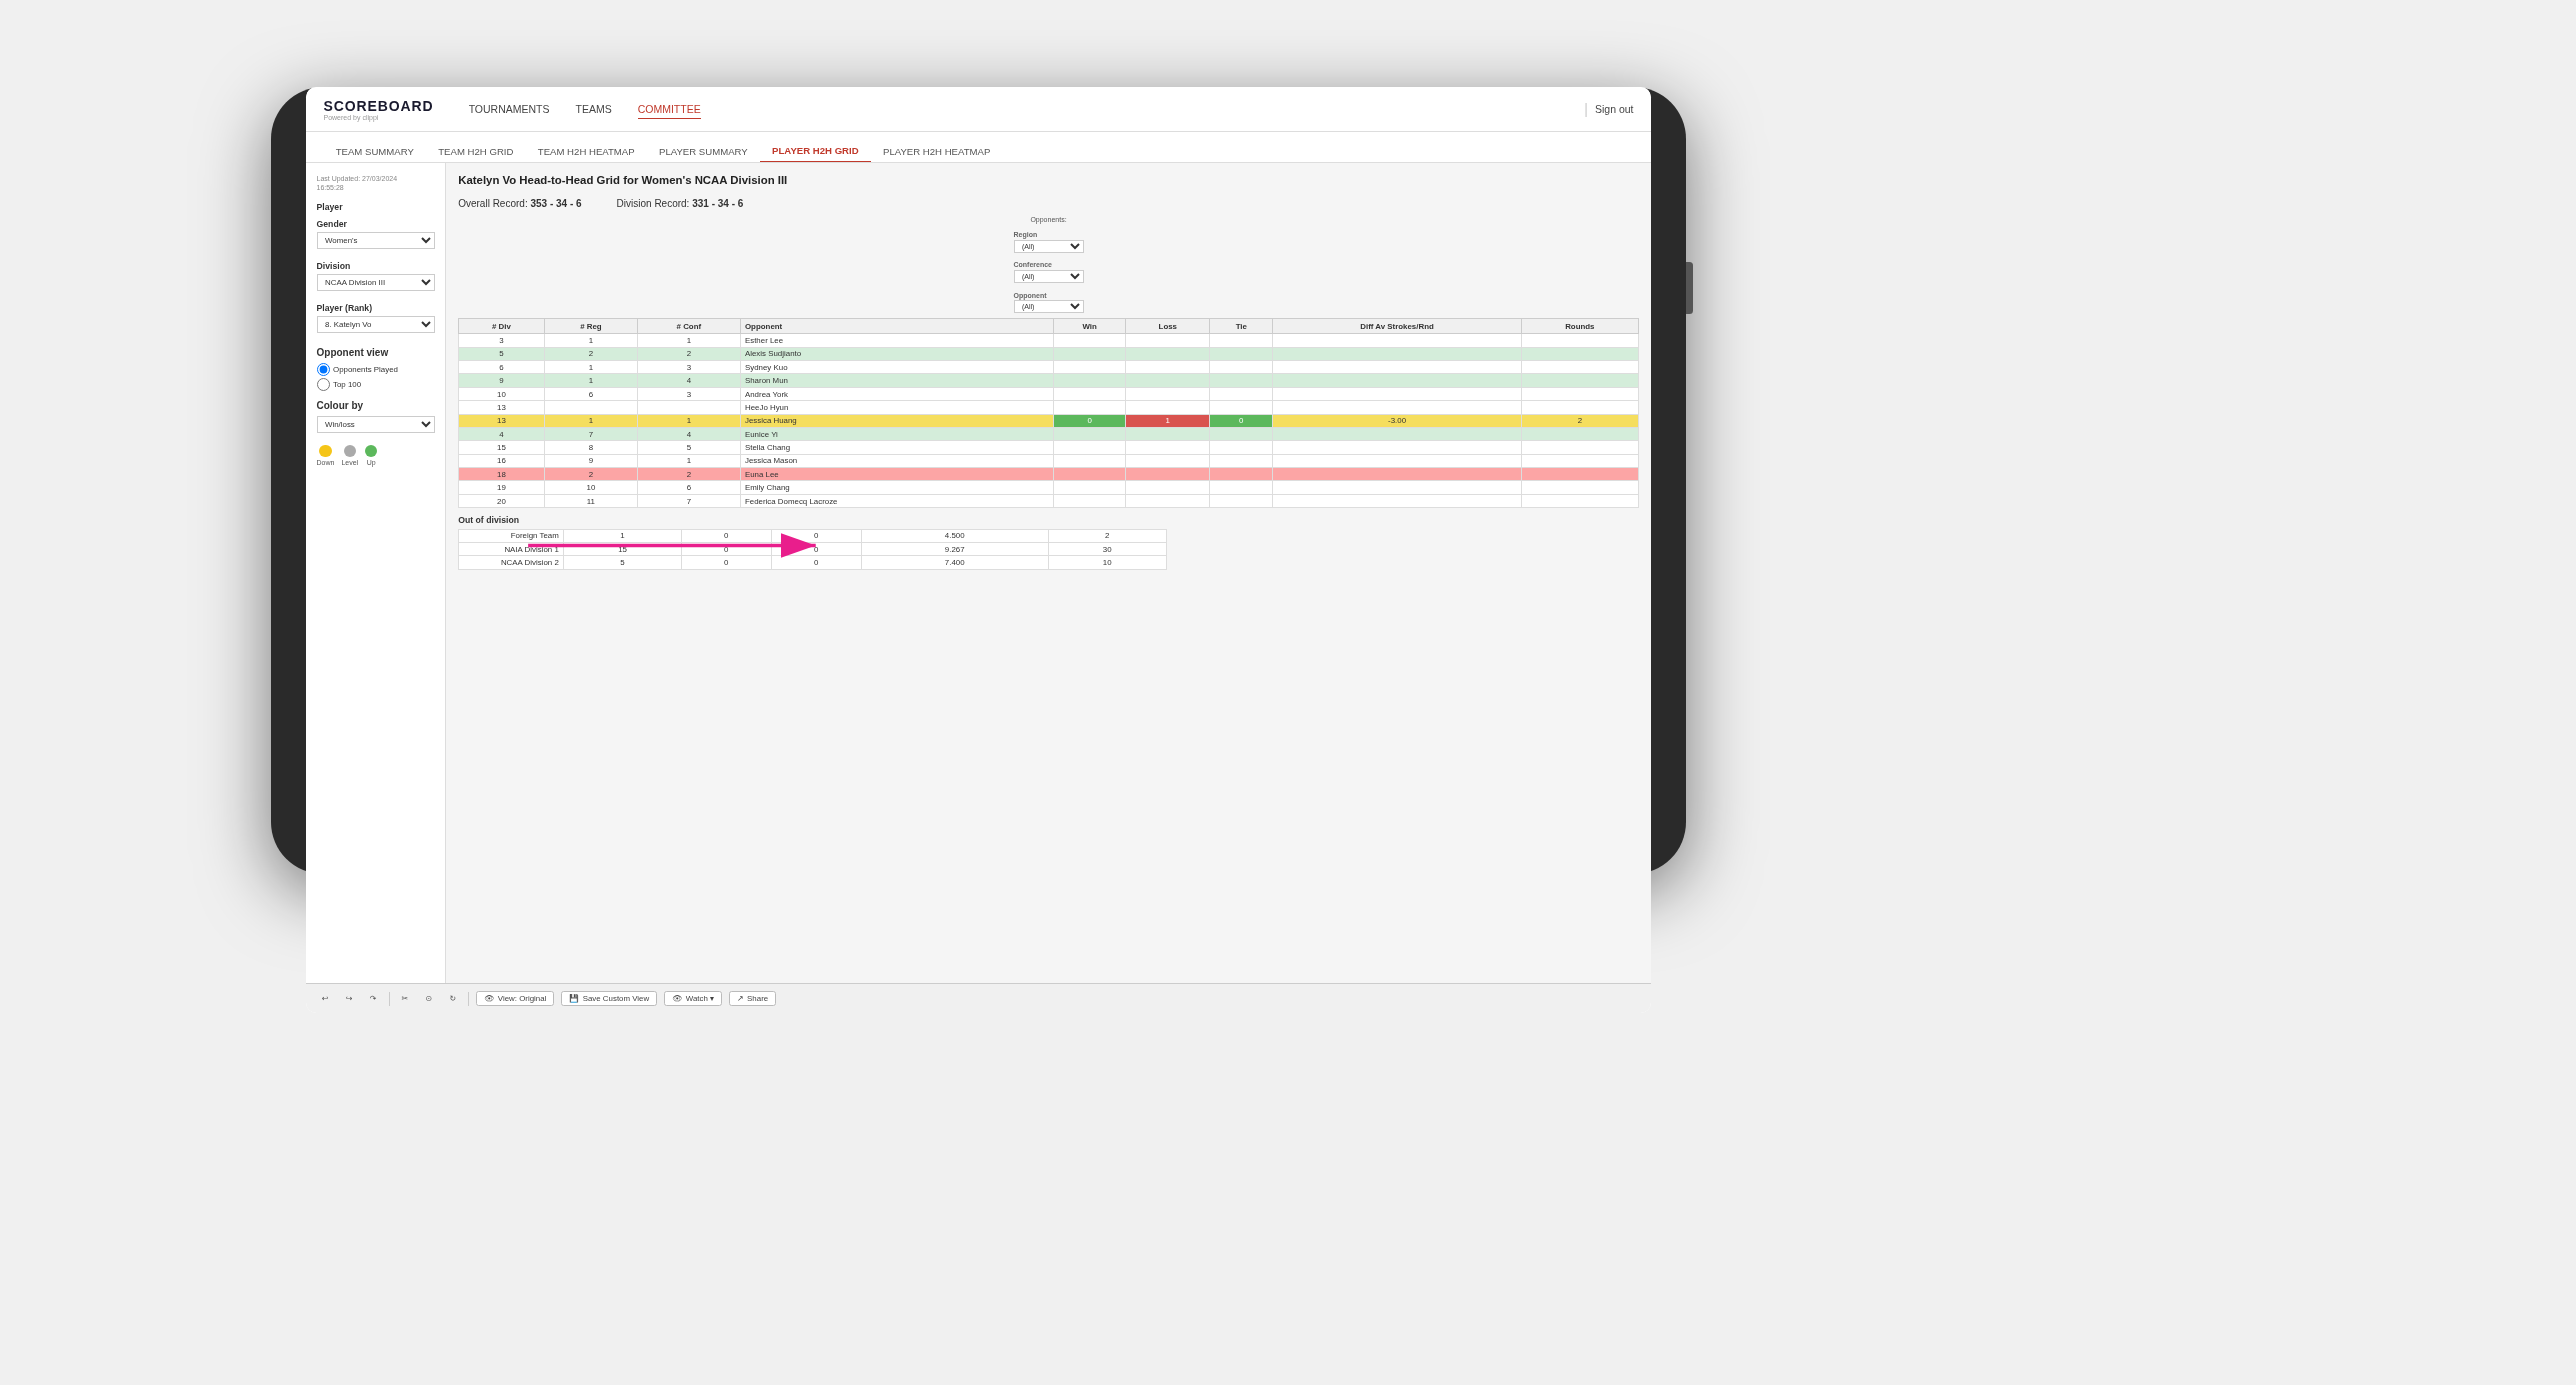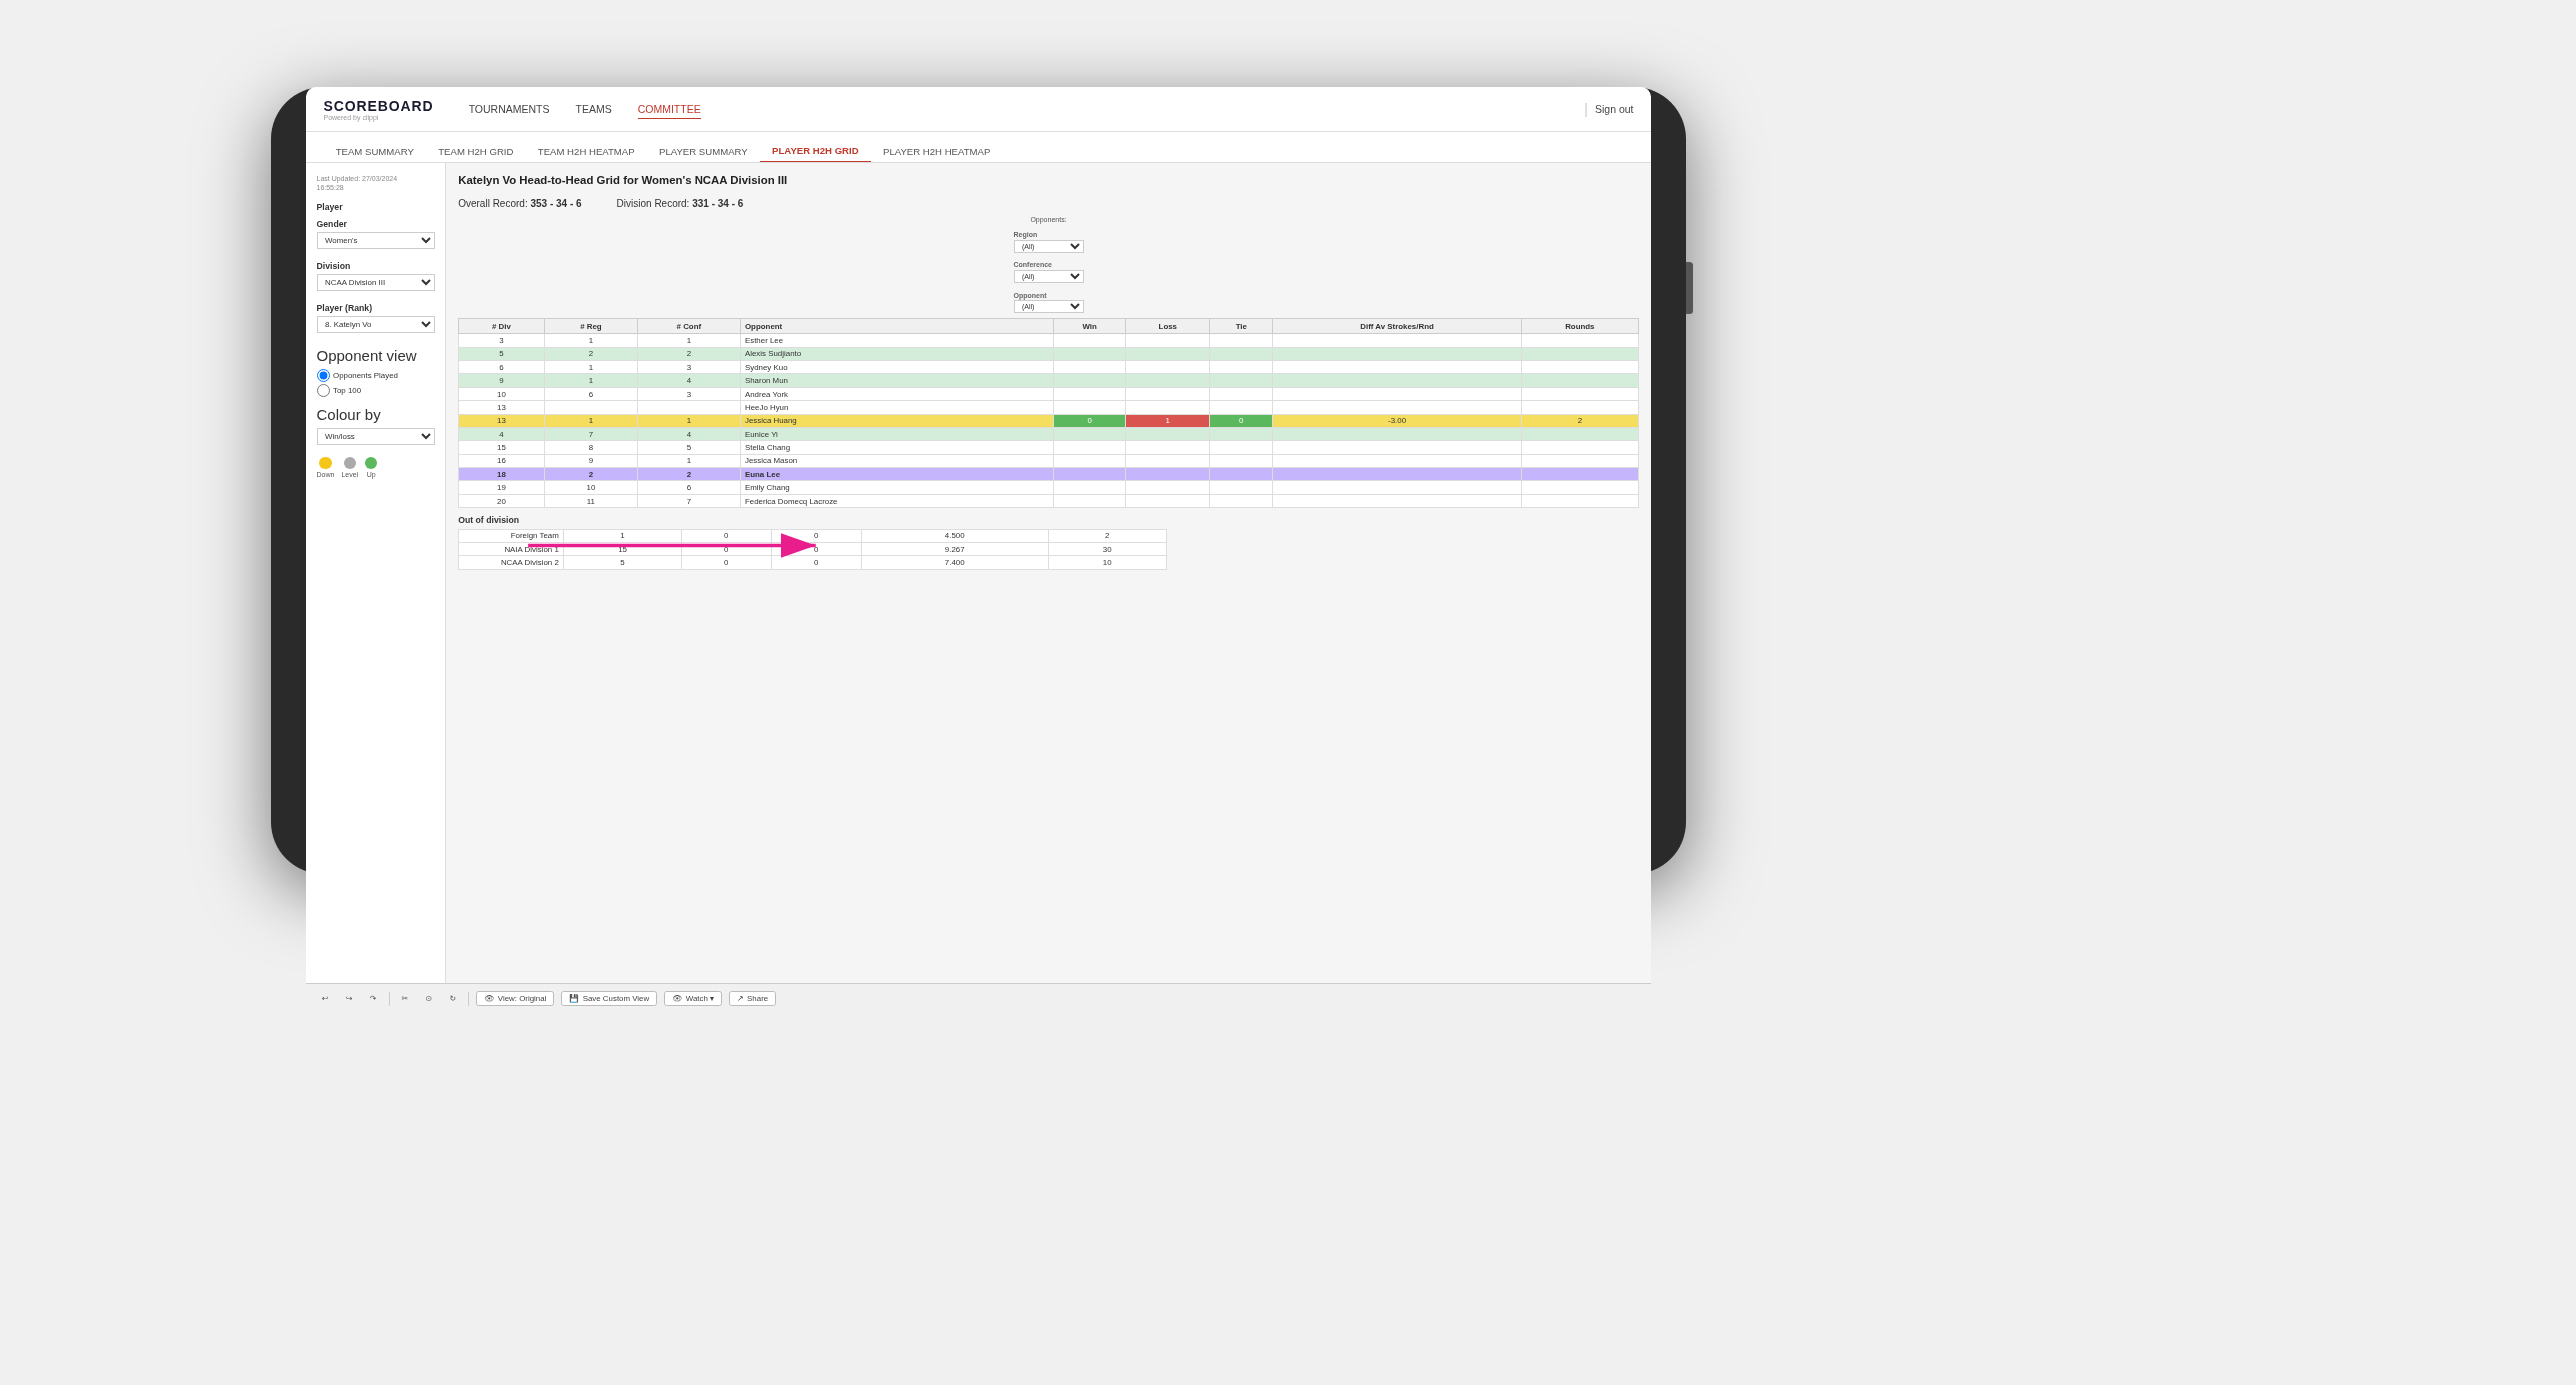"Opponent view" .sidebar-section-label2 { font-size: 15px -> 10px; font-weight: 400 -> 700 }
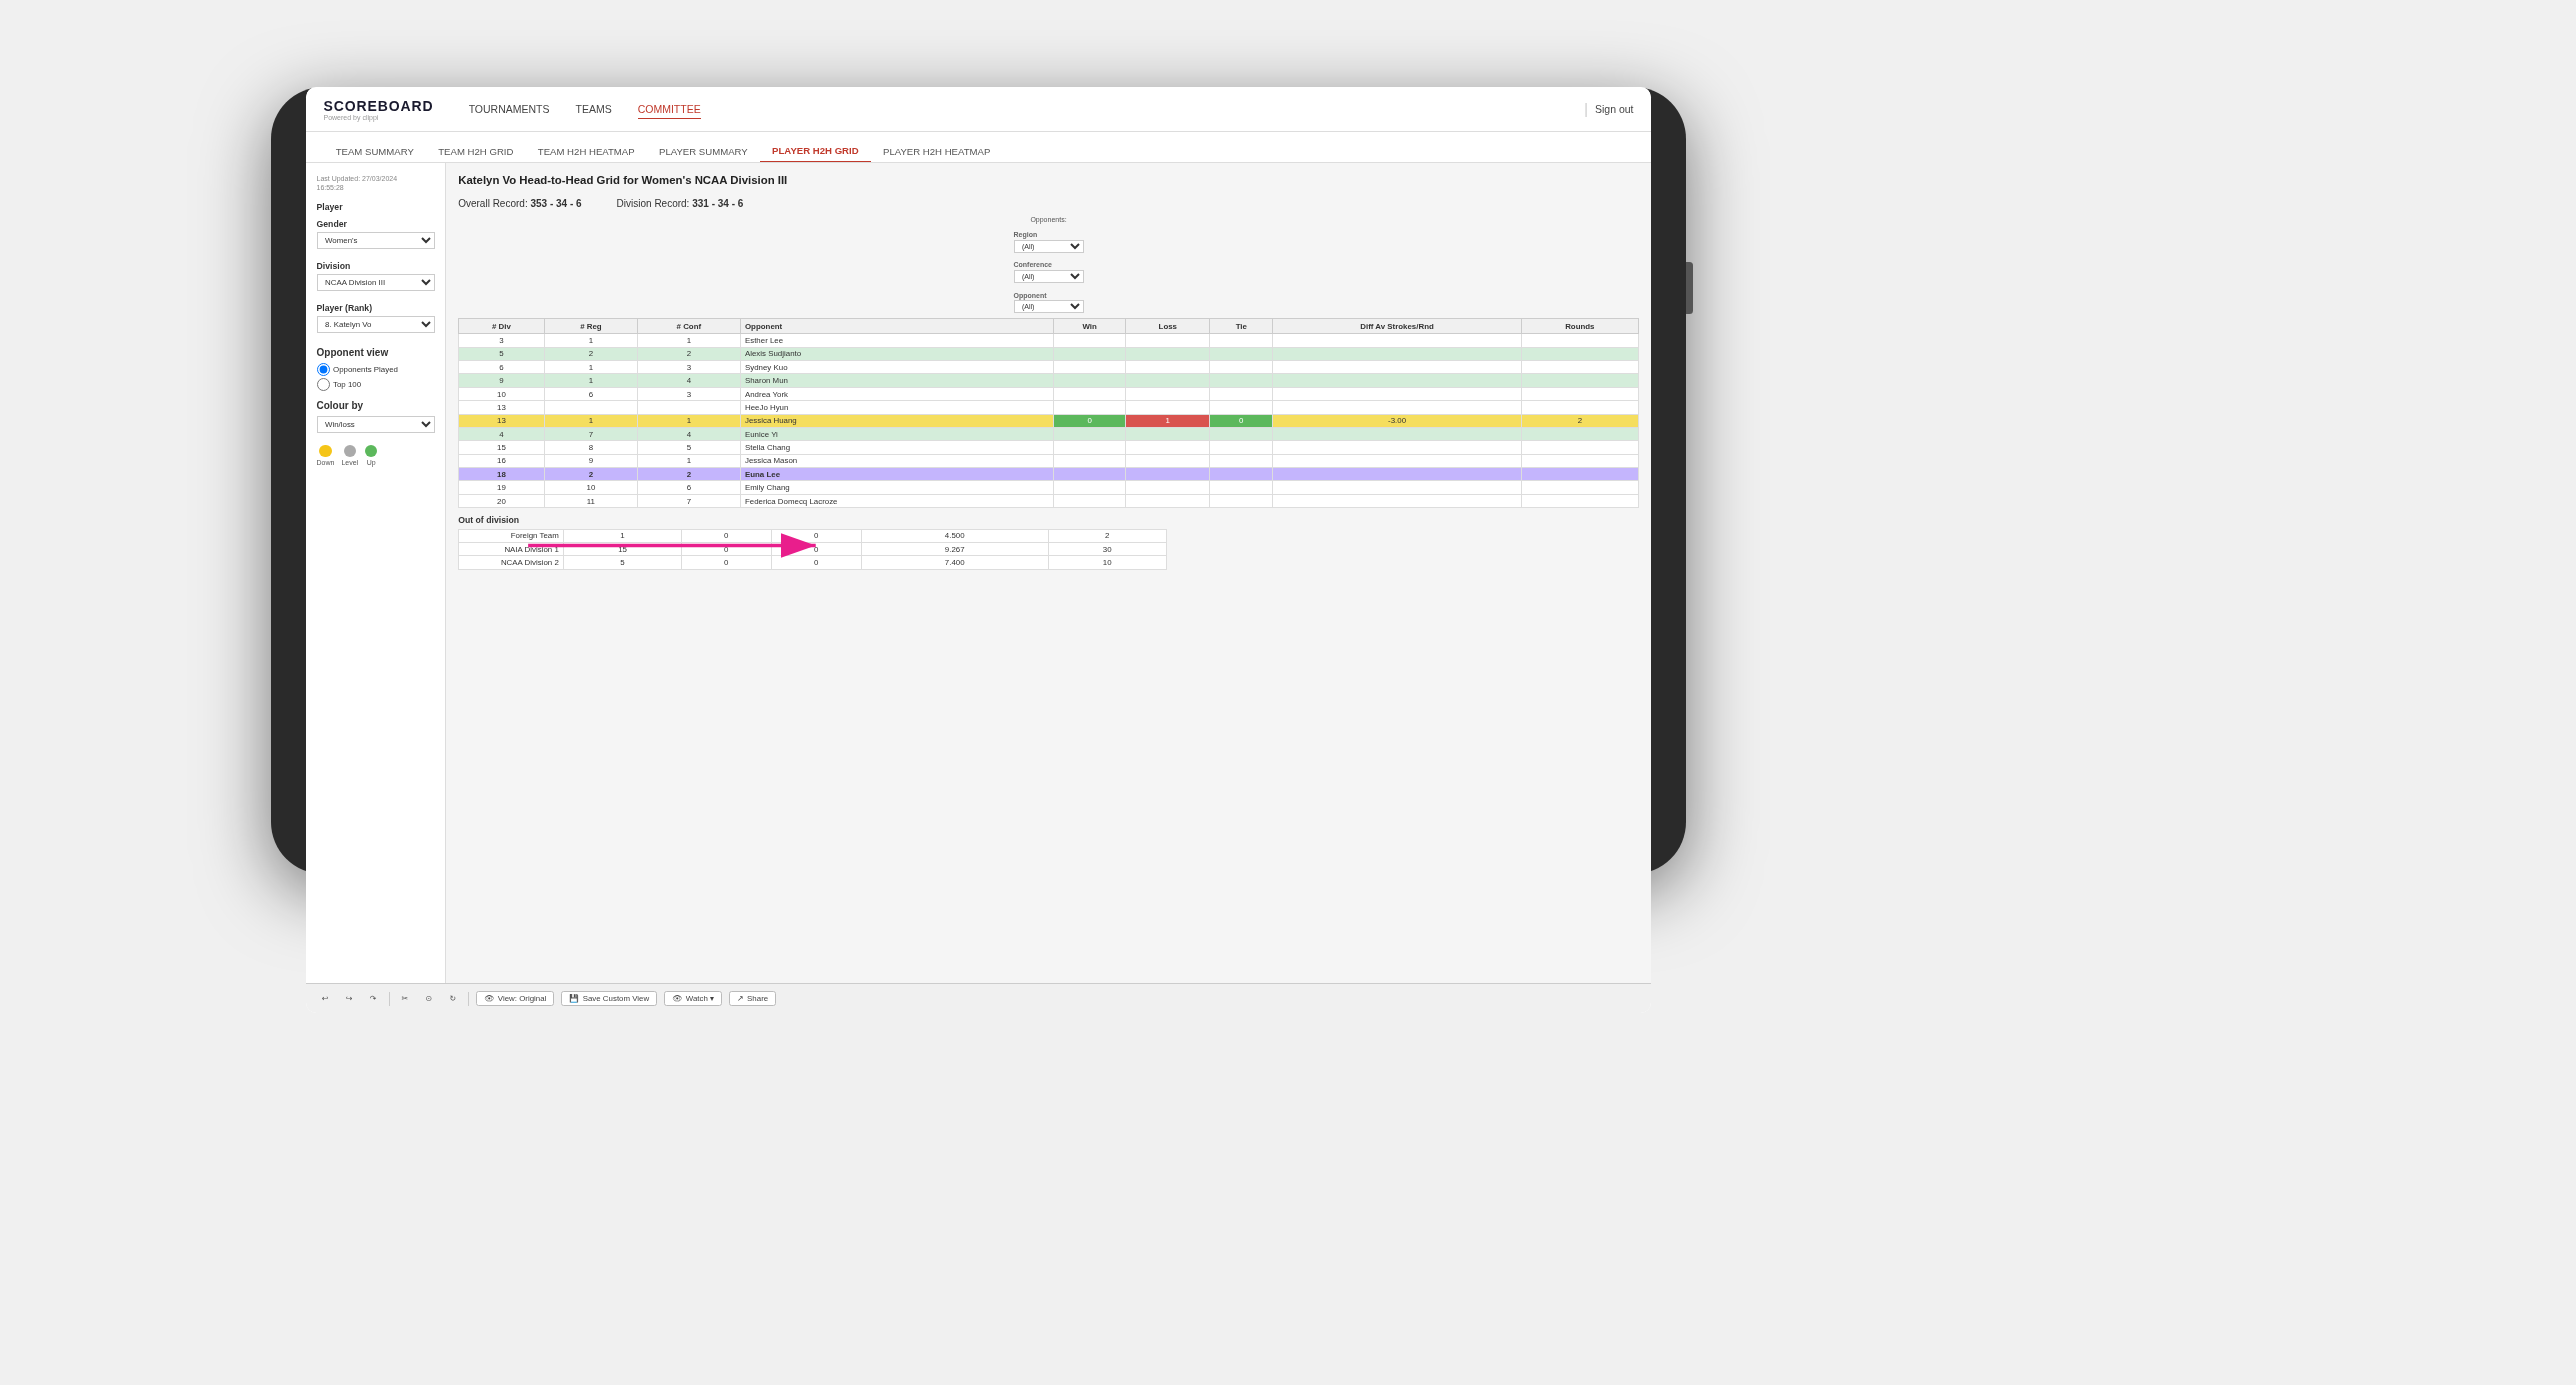"18" tr { background: #c4b5fd -> #fca5a5; font-weight: bold -> none }
